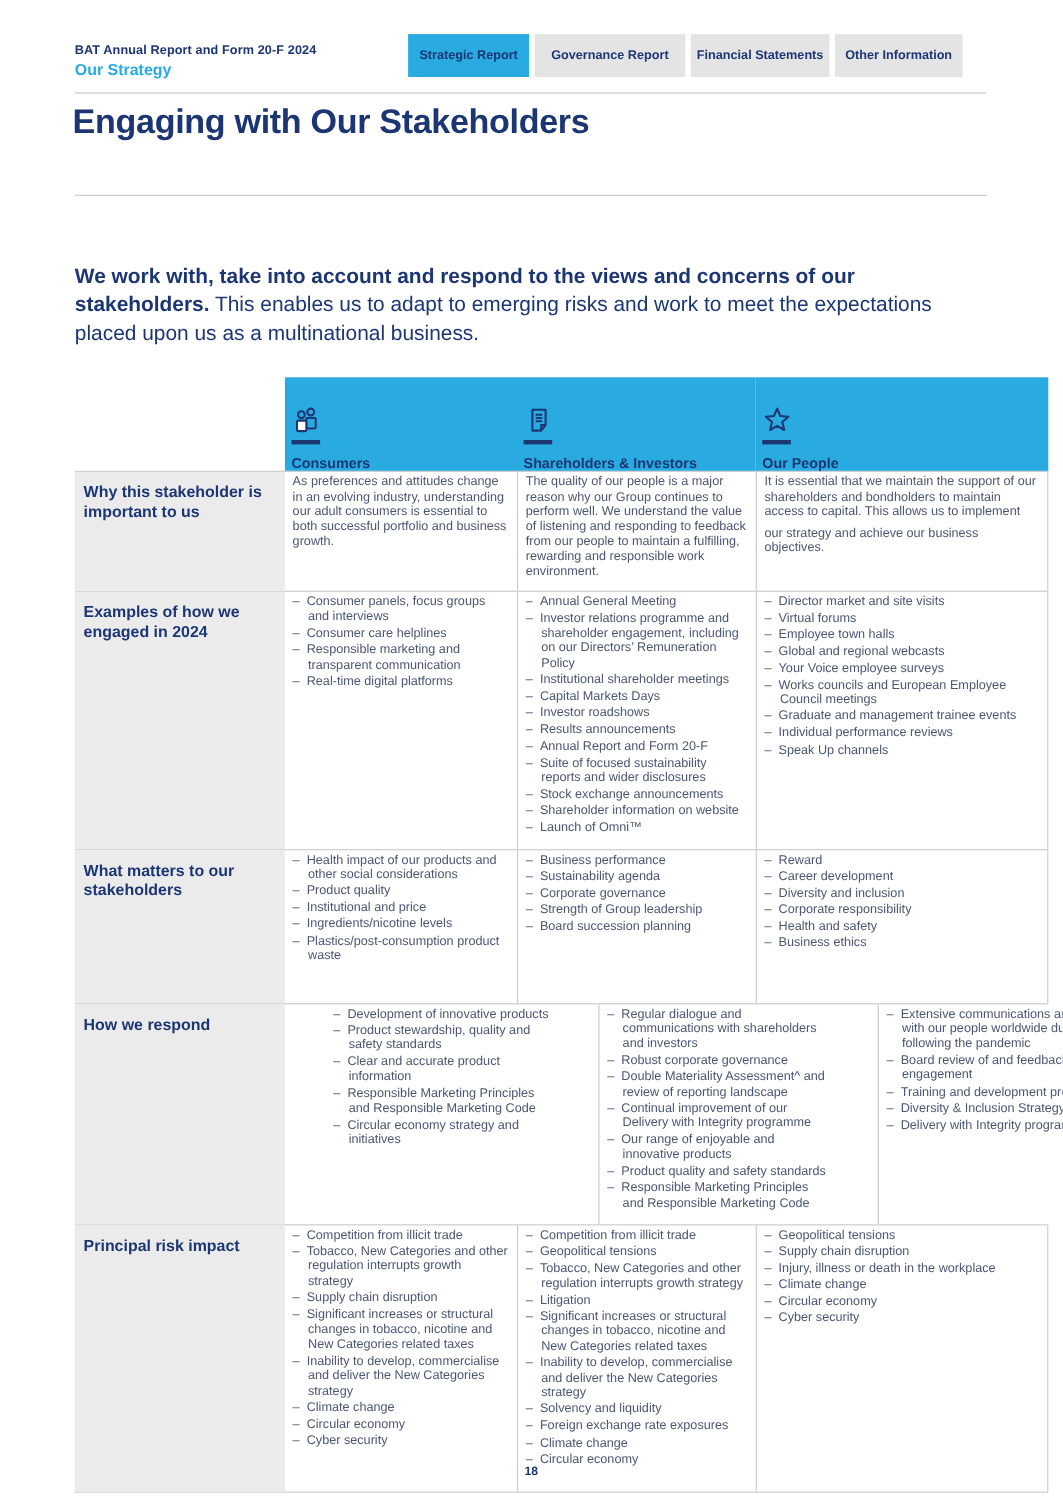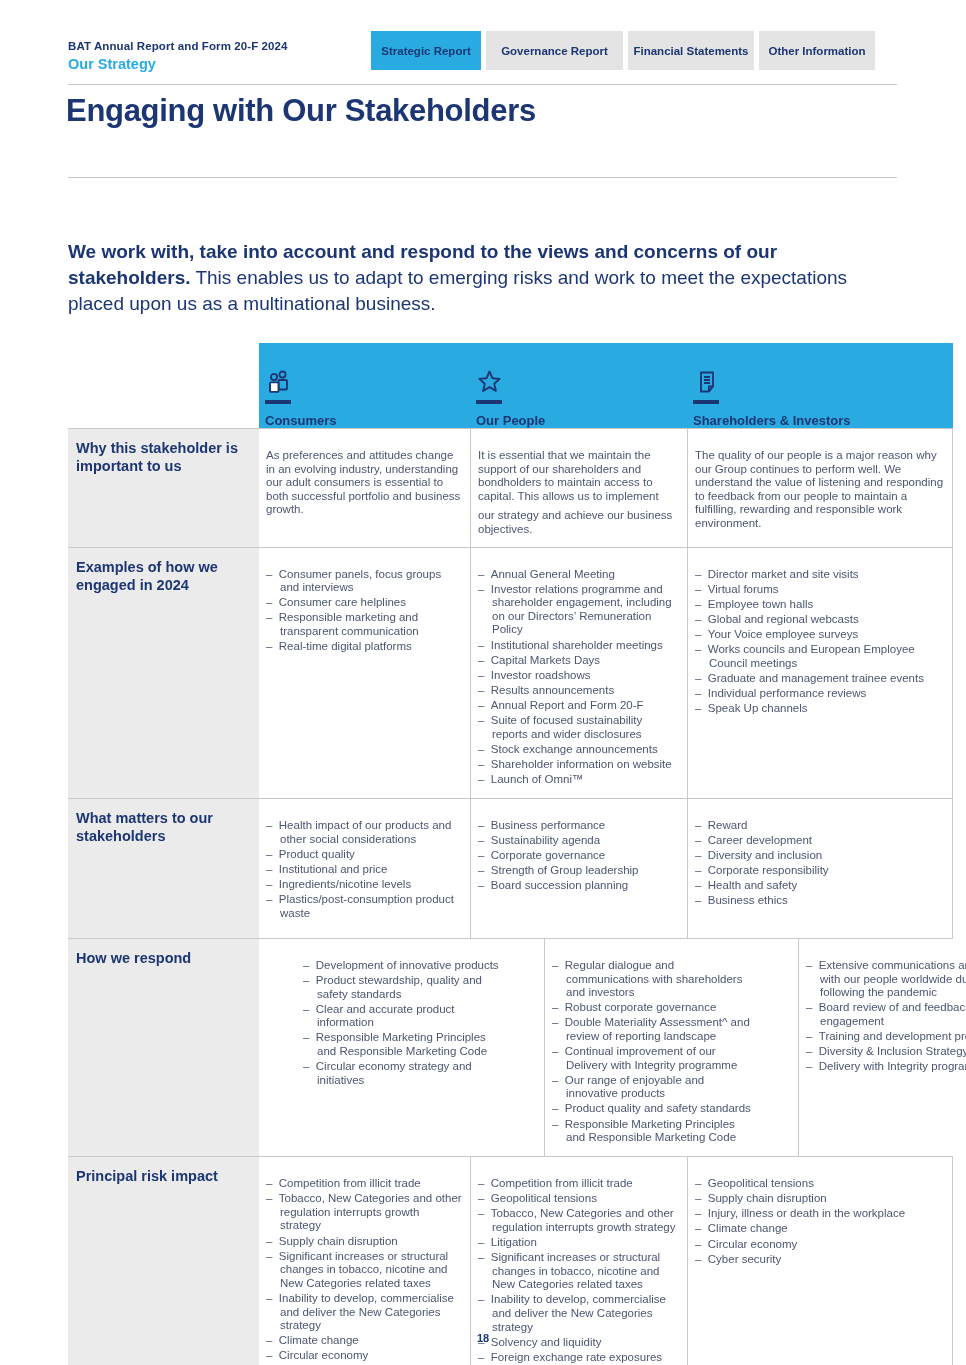"Our People" div.th { order: before "Shareholders & Investors" -> after "Shareholders & Investors" }
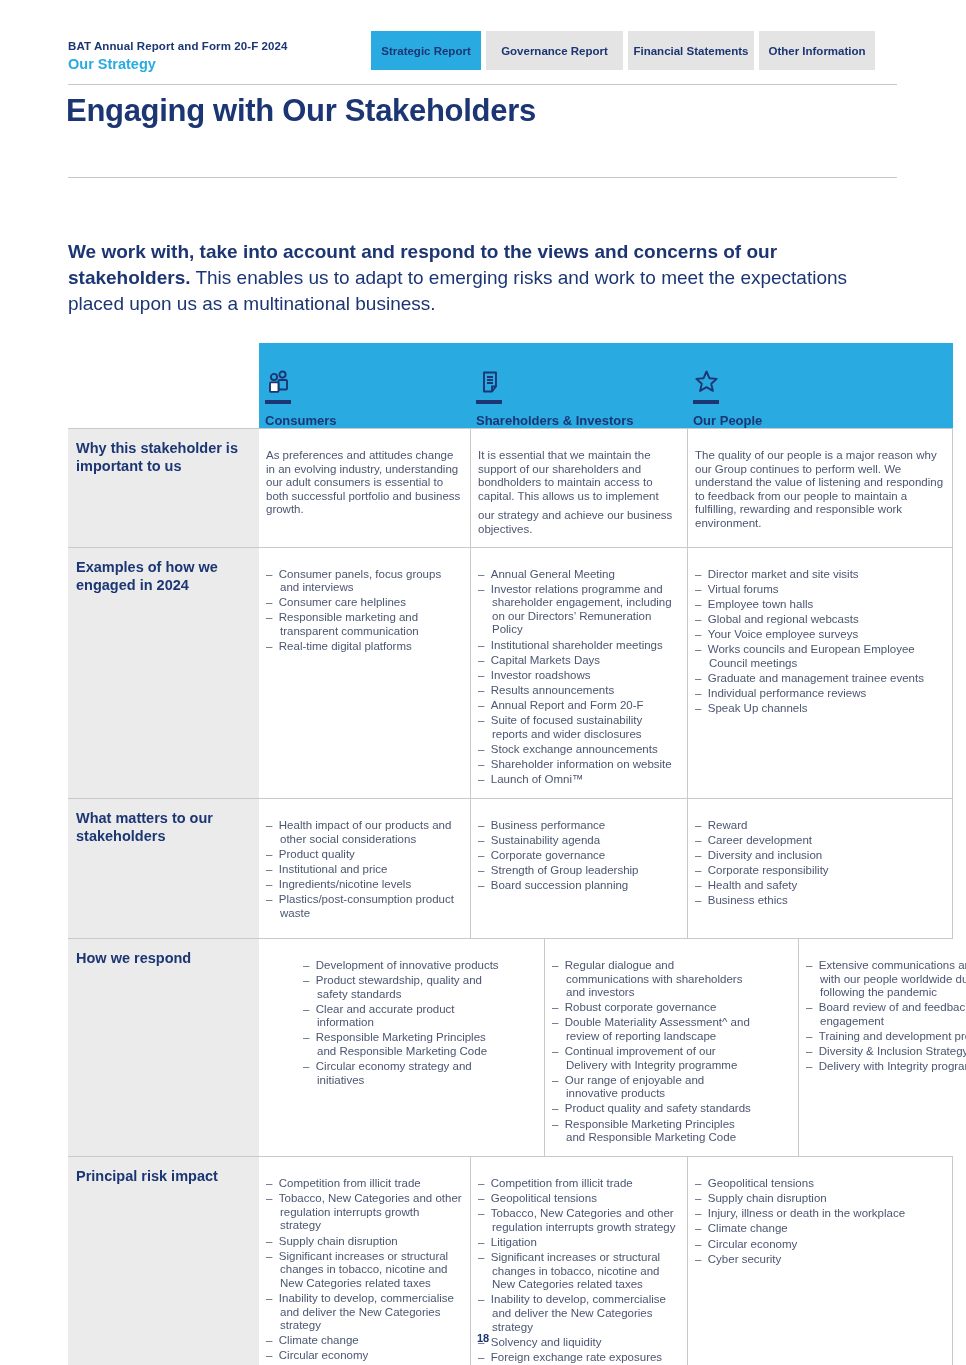"As preferences and attitudes change" .cell { padding: 20px 8px 10px 7px -> 3px 8px 10px 7px }
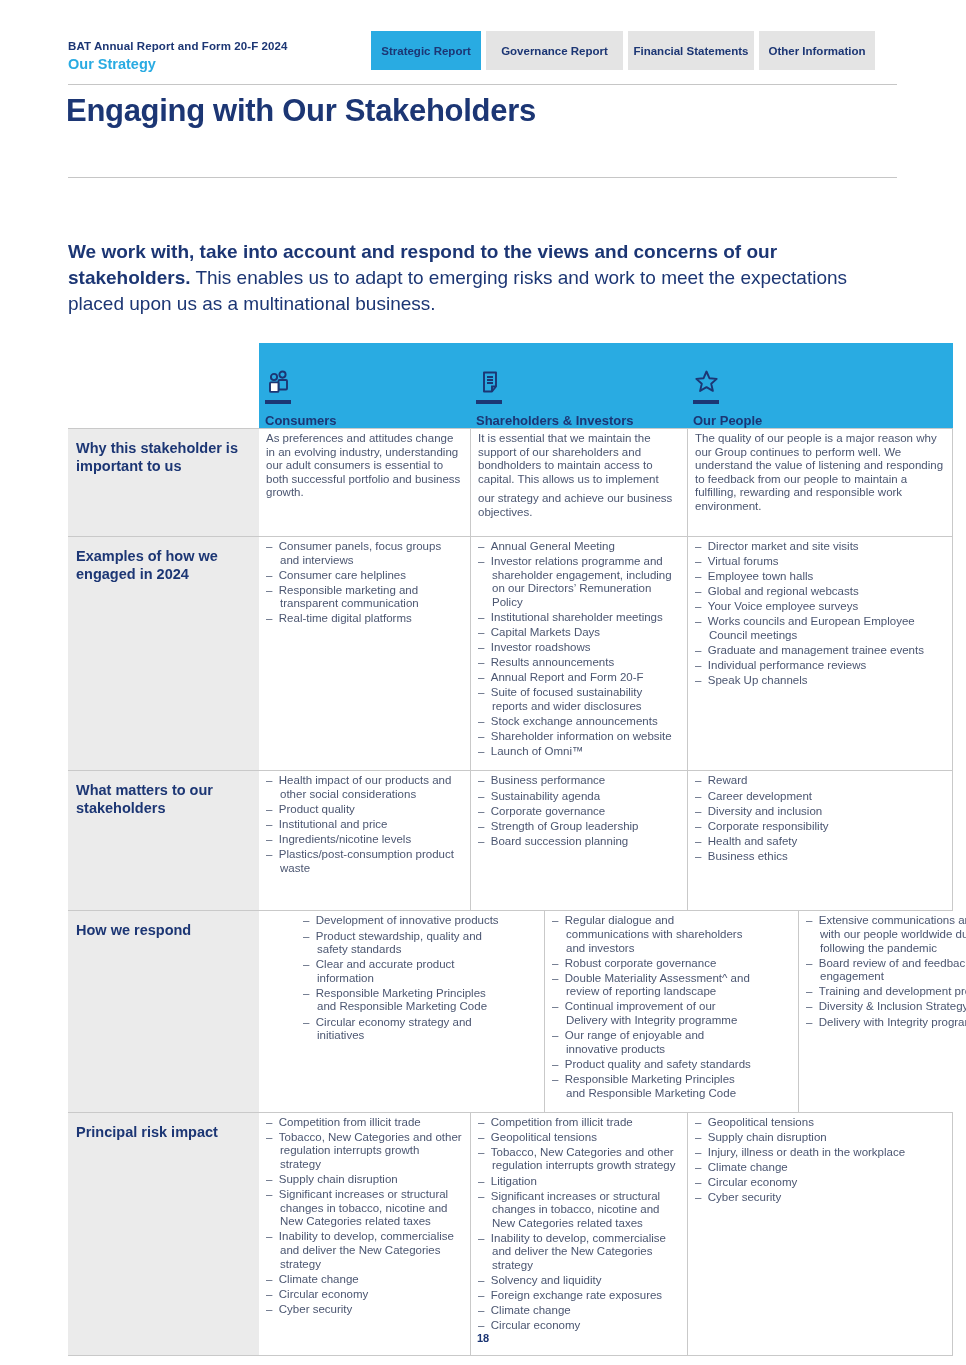"It is essential that we" div.cell { order: before "The quality of our people" -> after "The quality of our people" }
